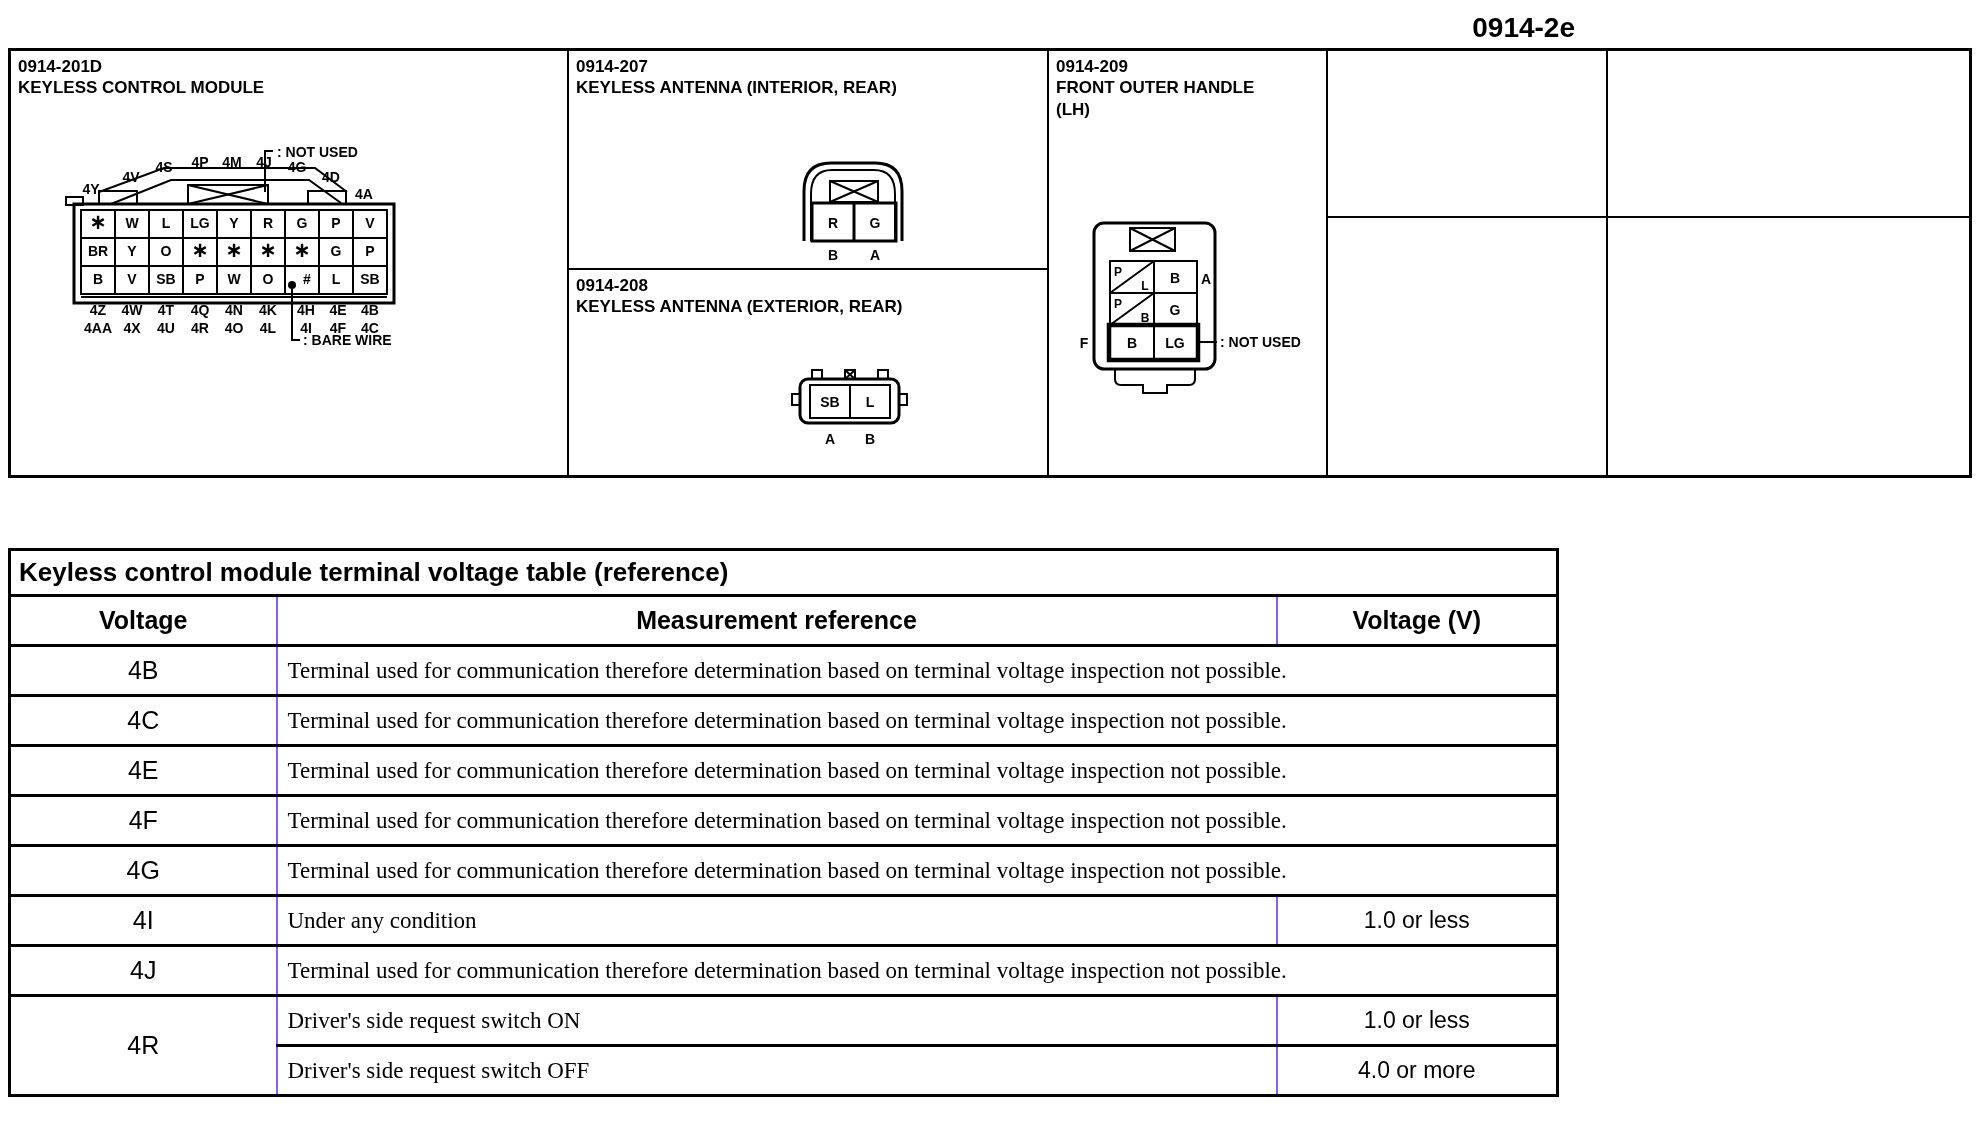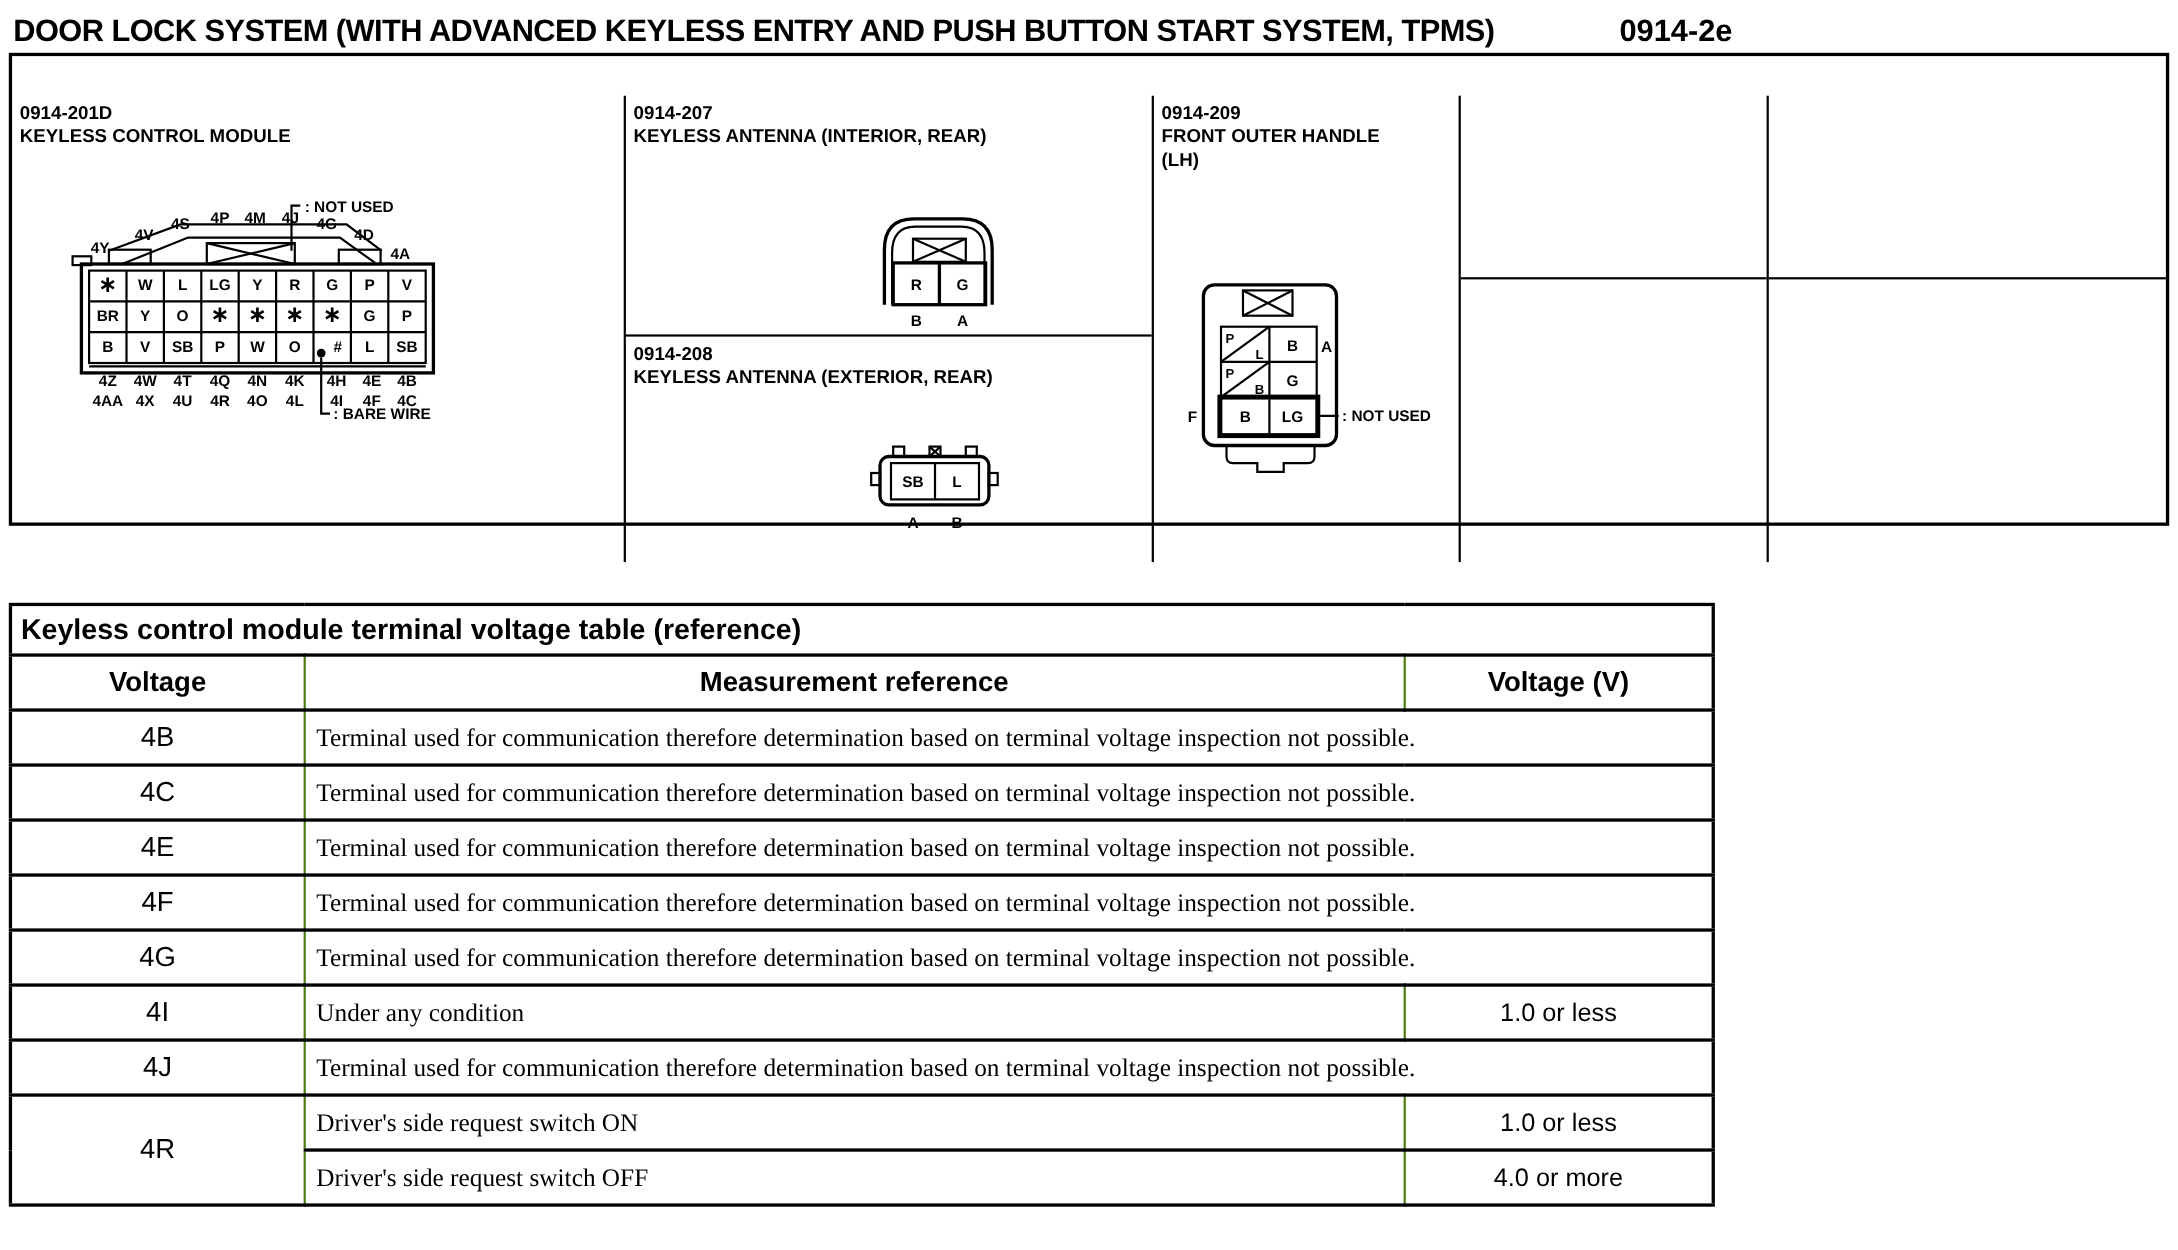"DOOR LOCK SYSTEM (WITH ADVANCED" div.main-title { html: <div>DOOR LOCK SYSTEM (WITH ADVANCED KEYLESS ENTRY AND PUSH BUTTON START SYSTEM, TPMS)</div> -> none }
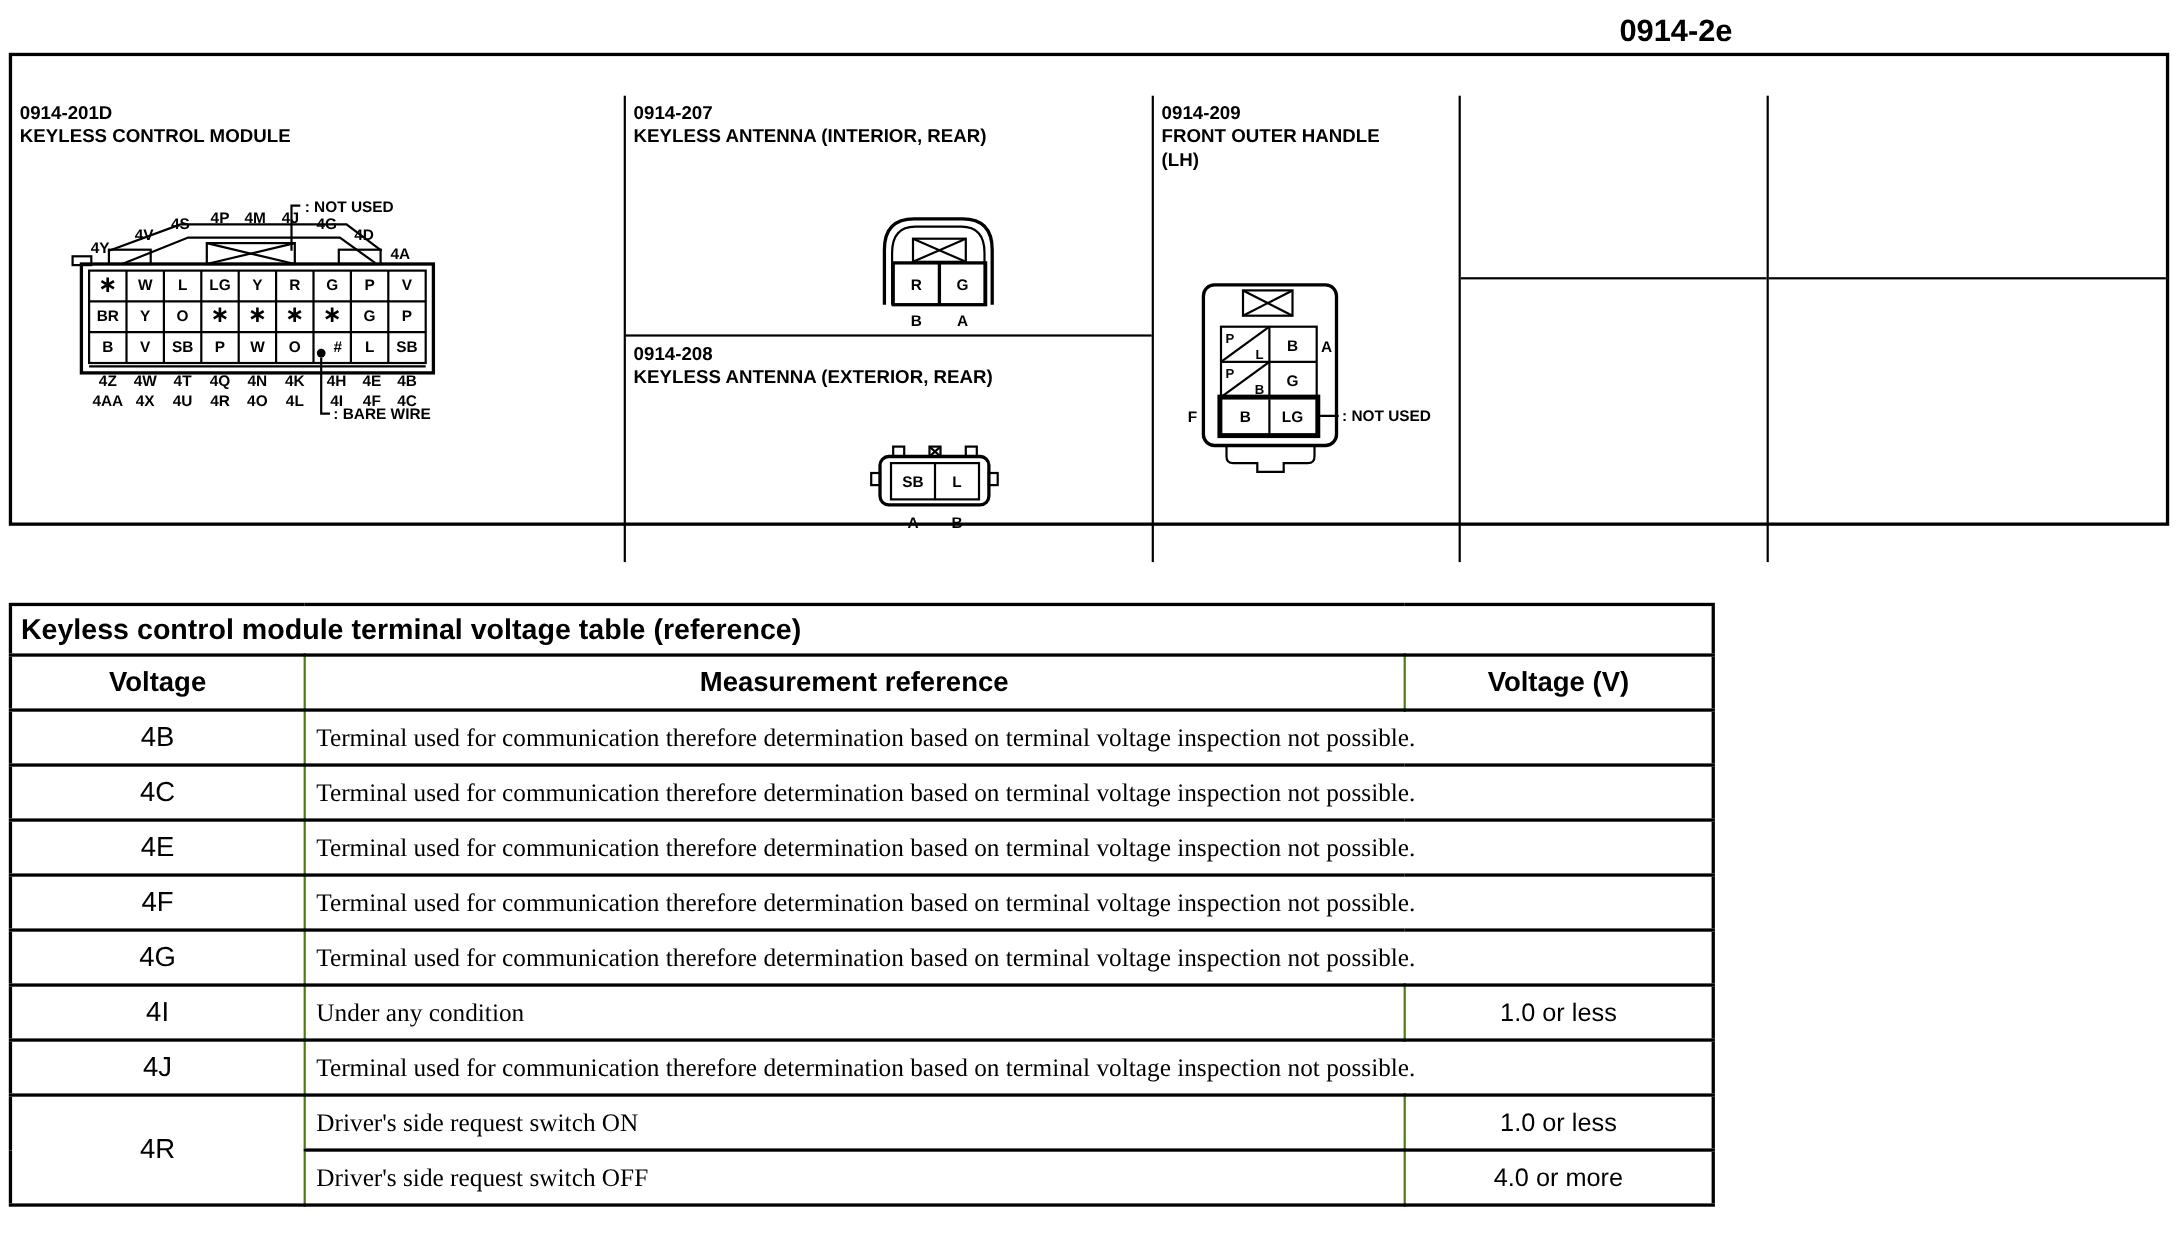"0914-201D" .tg-col { margin-top: 36px -> none }
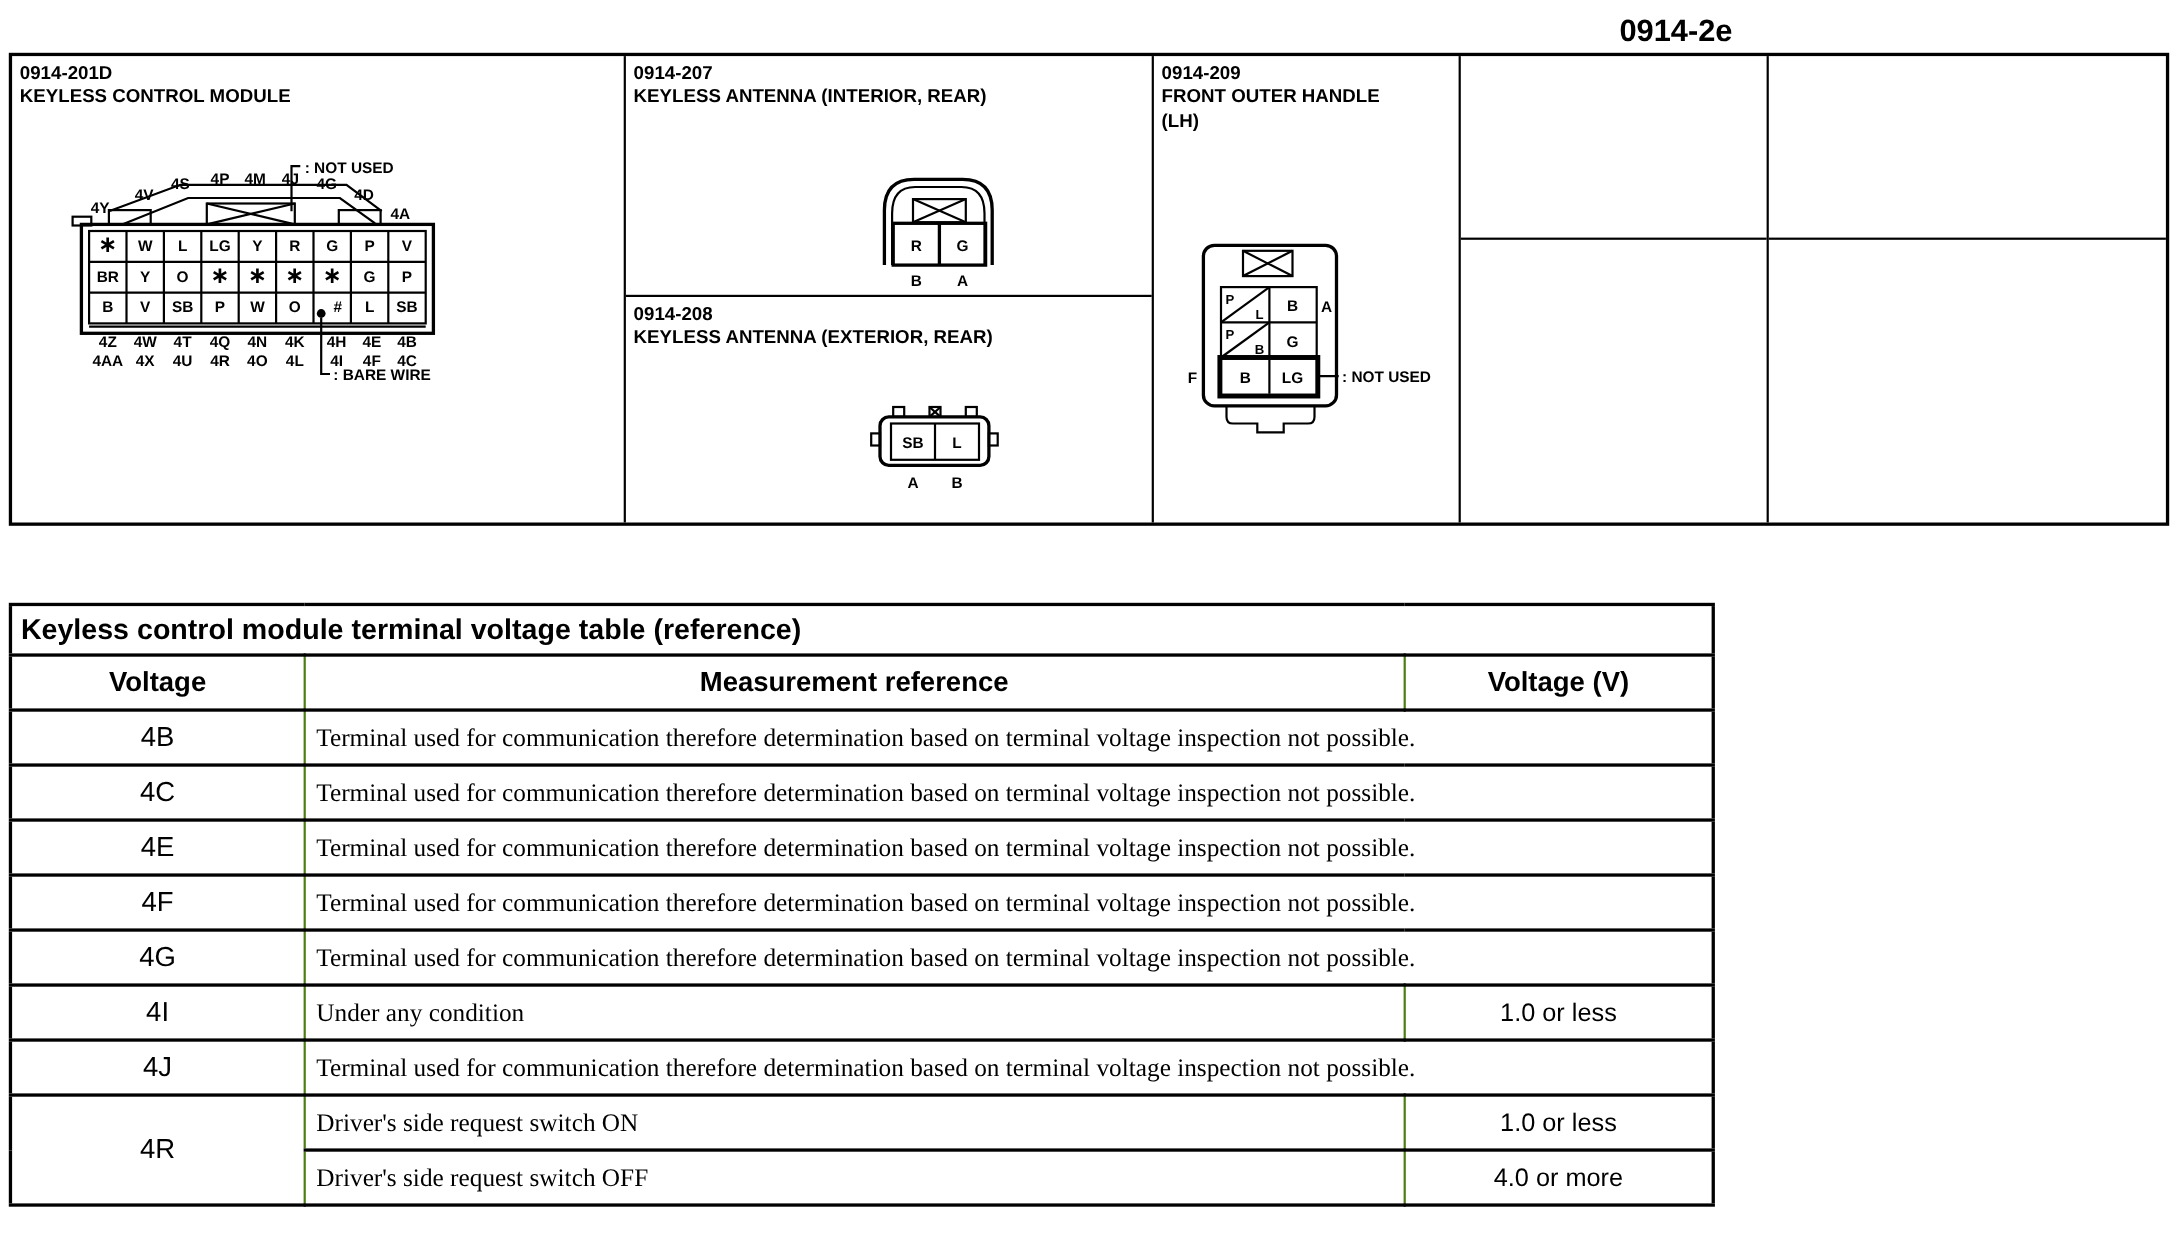"Keyless control module terminal voltage" .vt td,.vt th { border: 2px solid #4d7c0f -> 2px solid #8b5cf6 }
